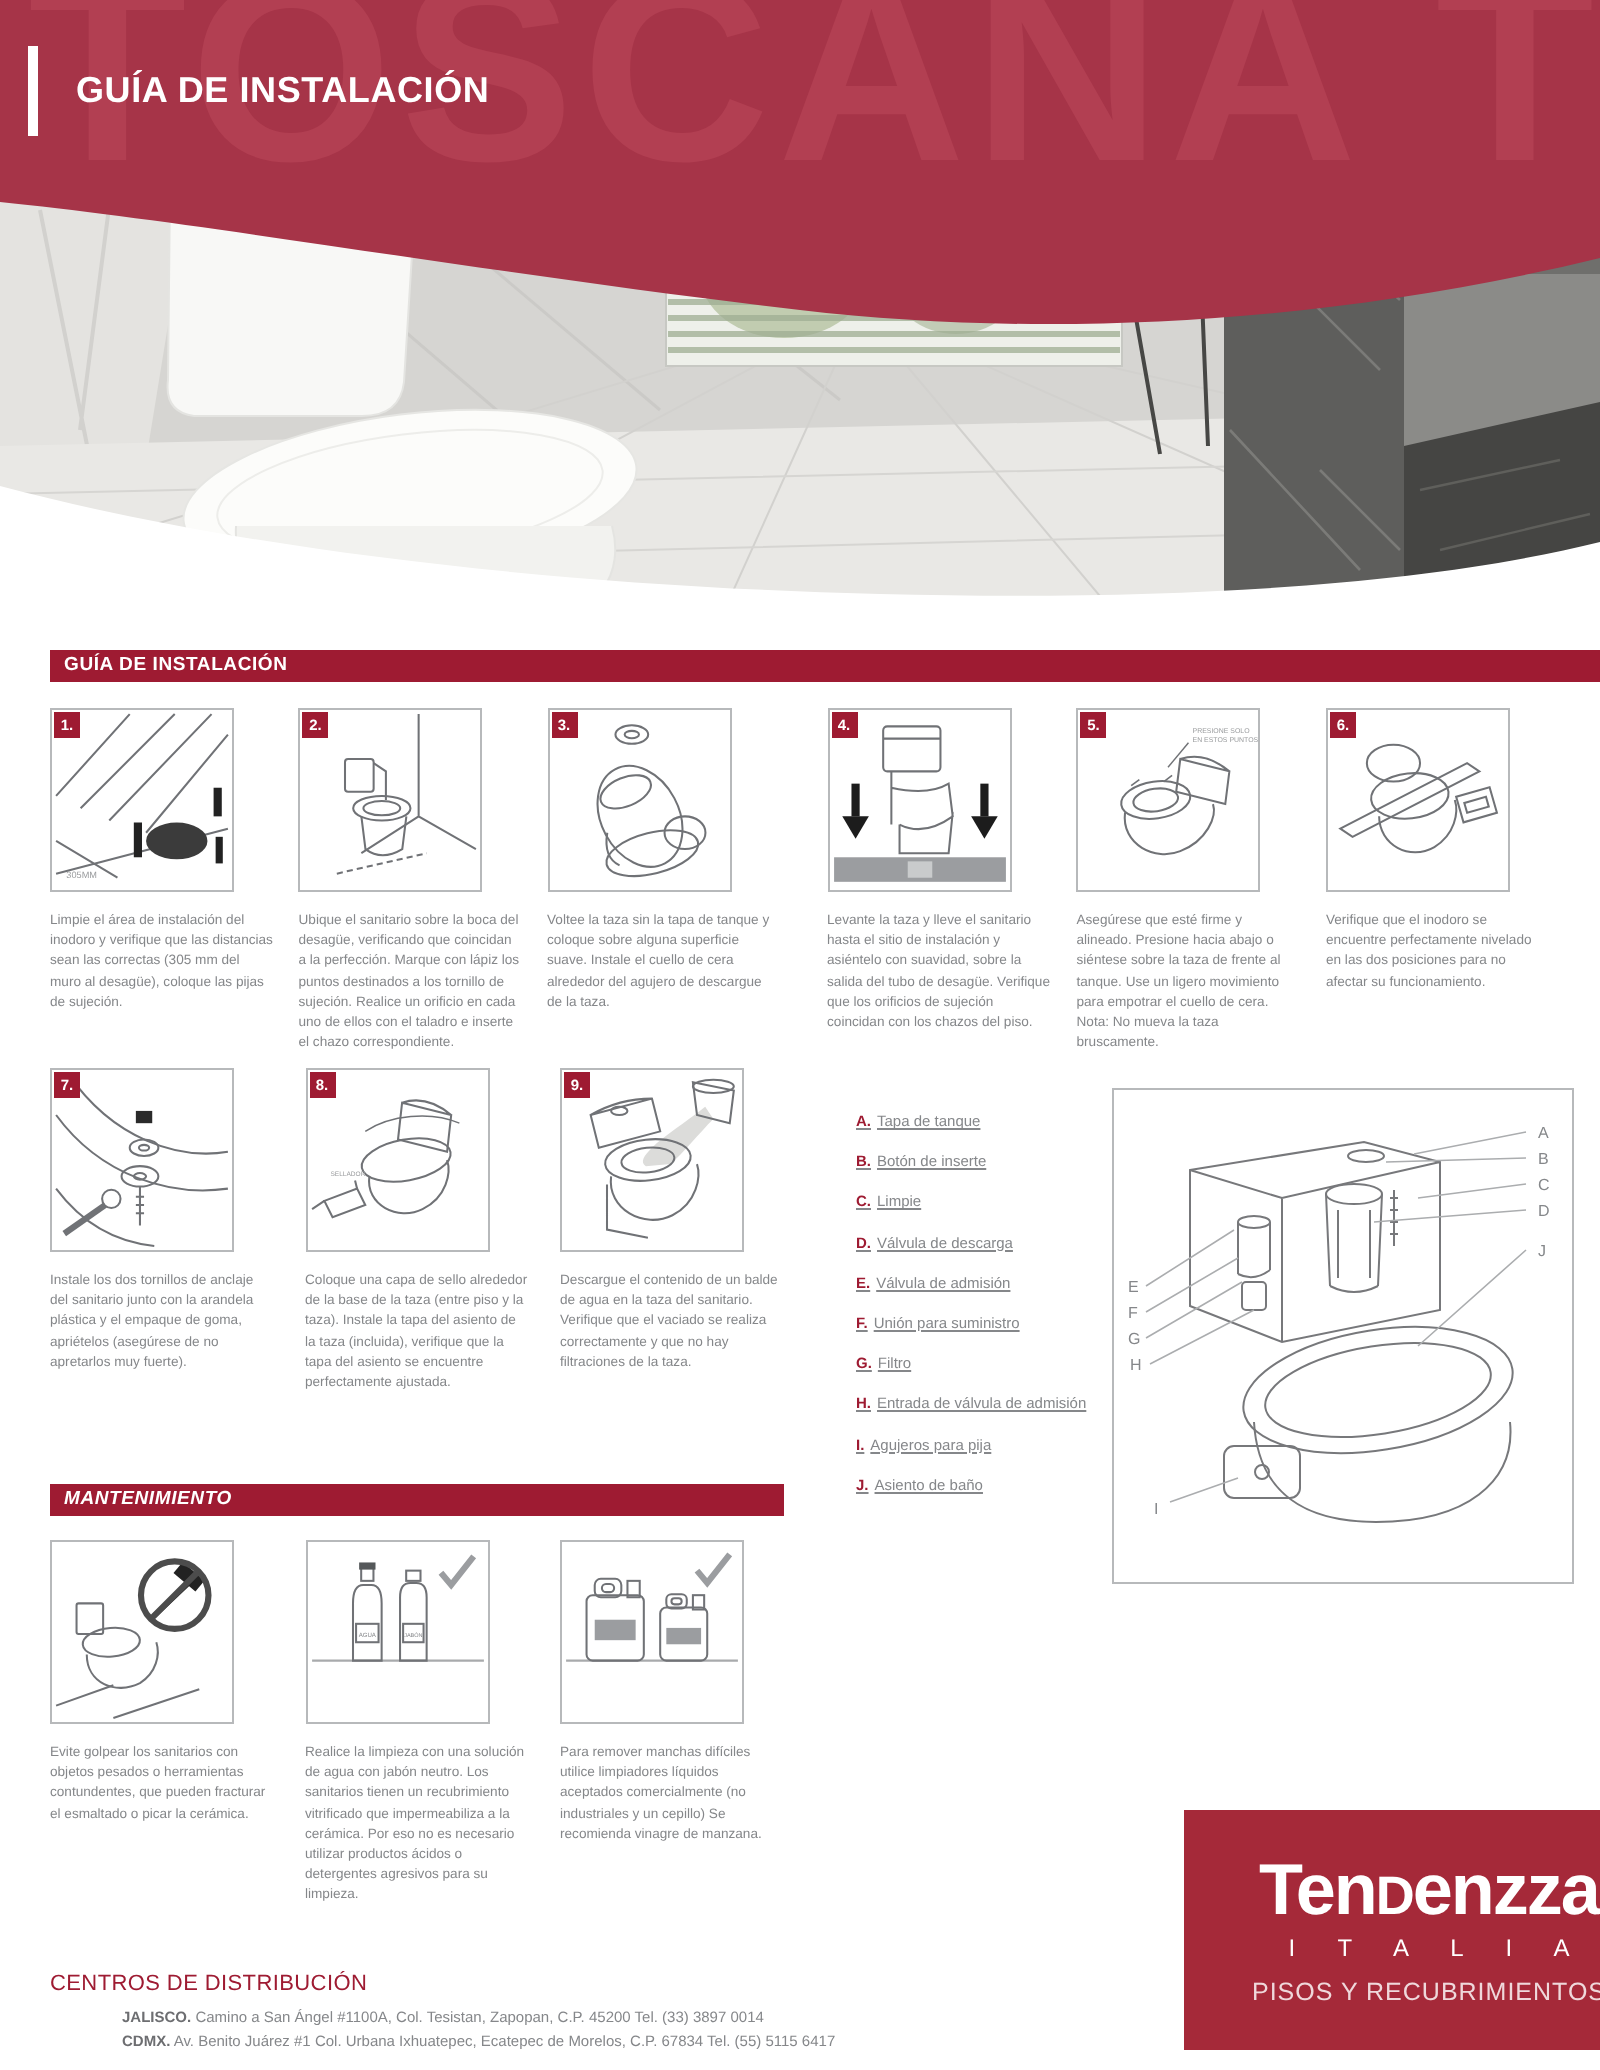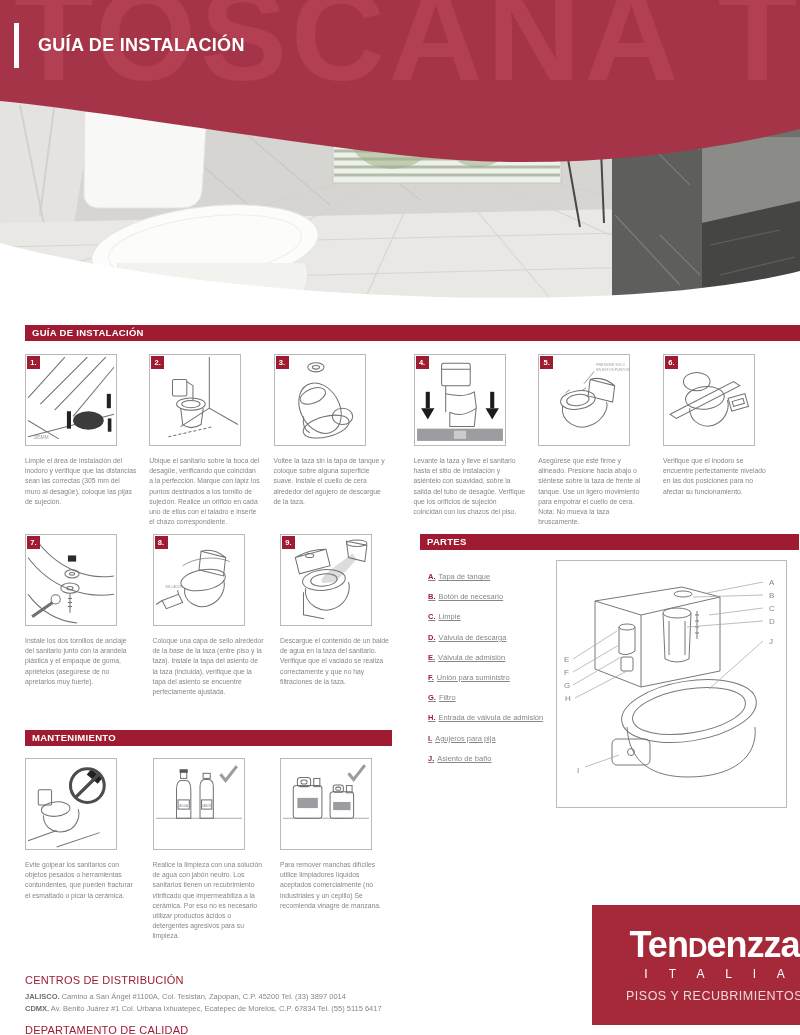"PARTES" div.section-bar { html: <div>PARTES</div> -> none }
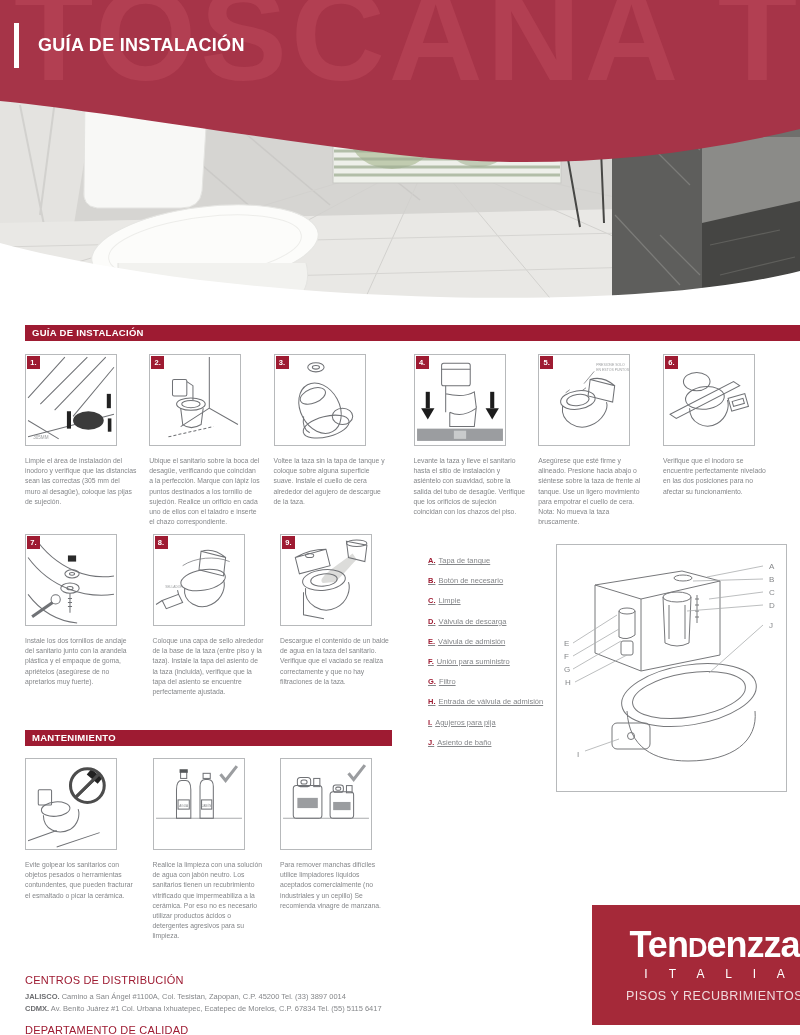"Botón de necesario" span { text: necesario -> inserte }
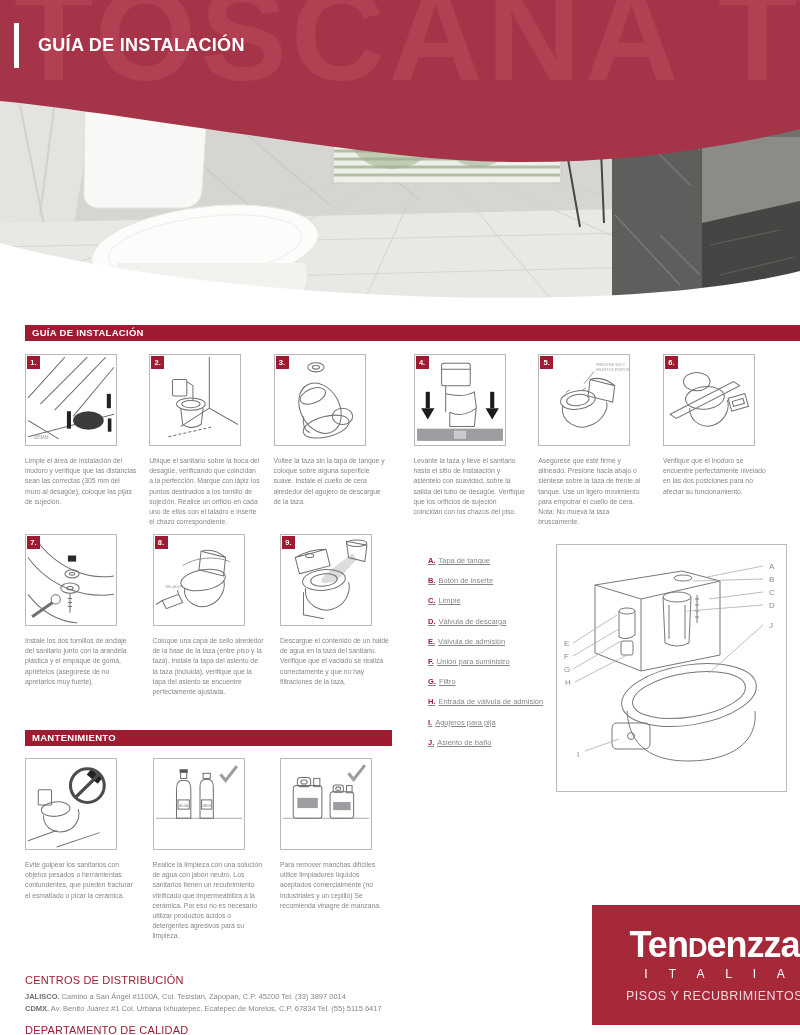"MANTENIMIENTO" .mant-bar { font-style: none -> italic; margin-top: 26px -> 38px }
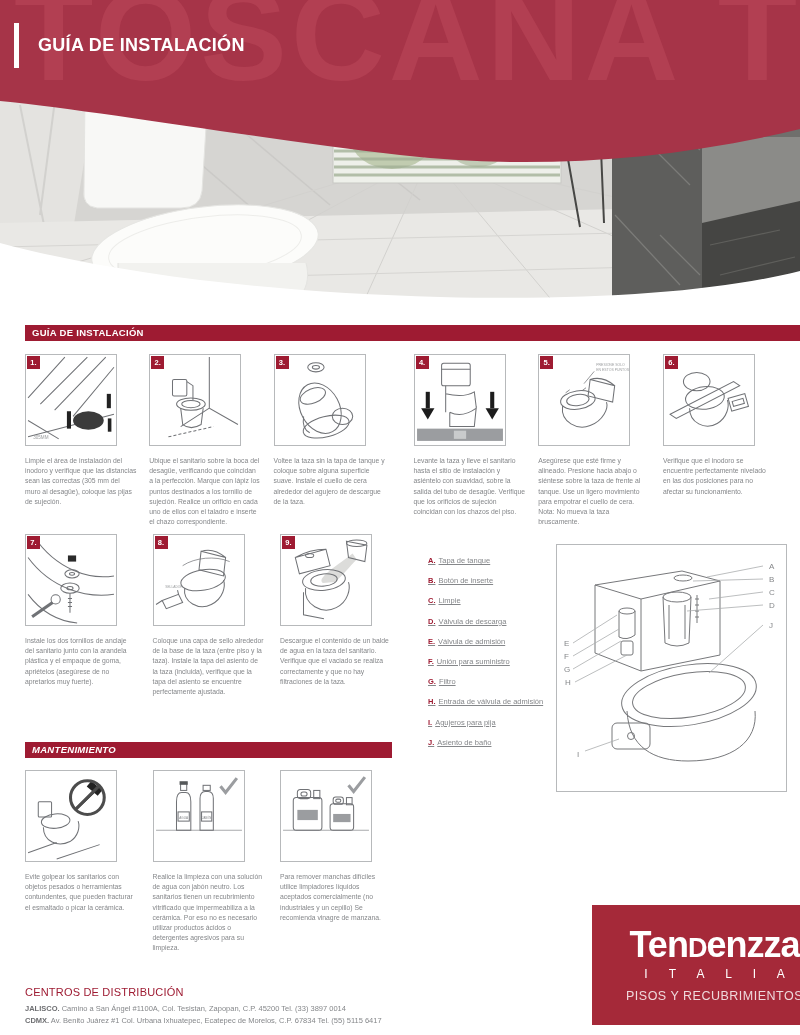"JALISCO. Camino a San Ángel" .addr { margin-left: none -> 36px }
